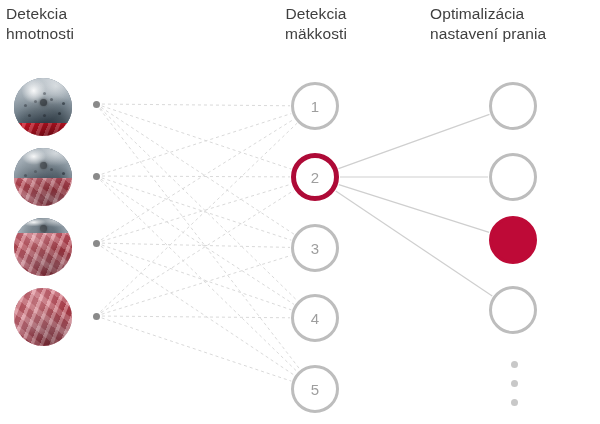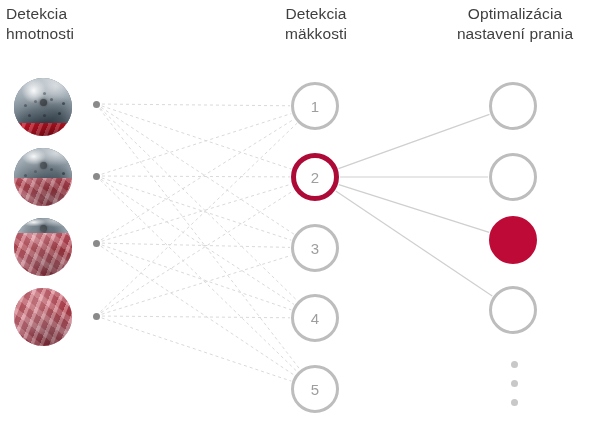"Optimalizácia" #head-opt { text-align: center -> left }
